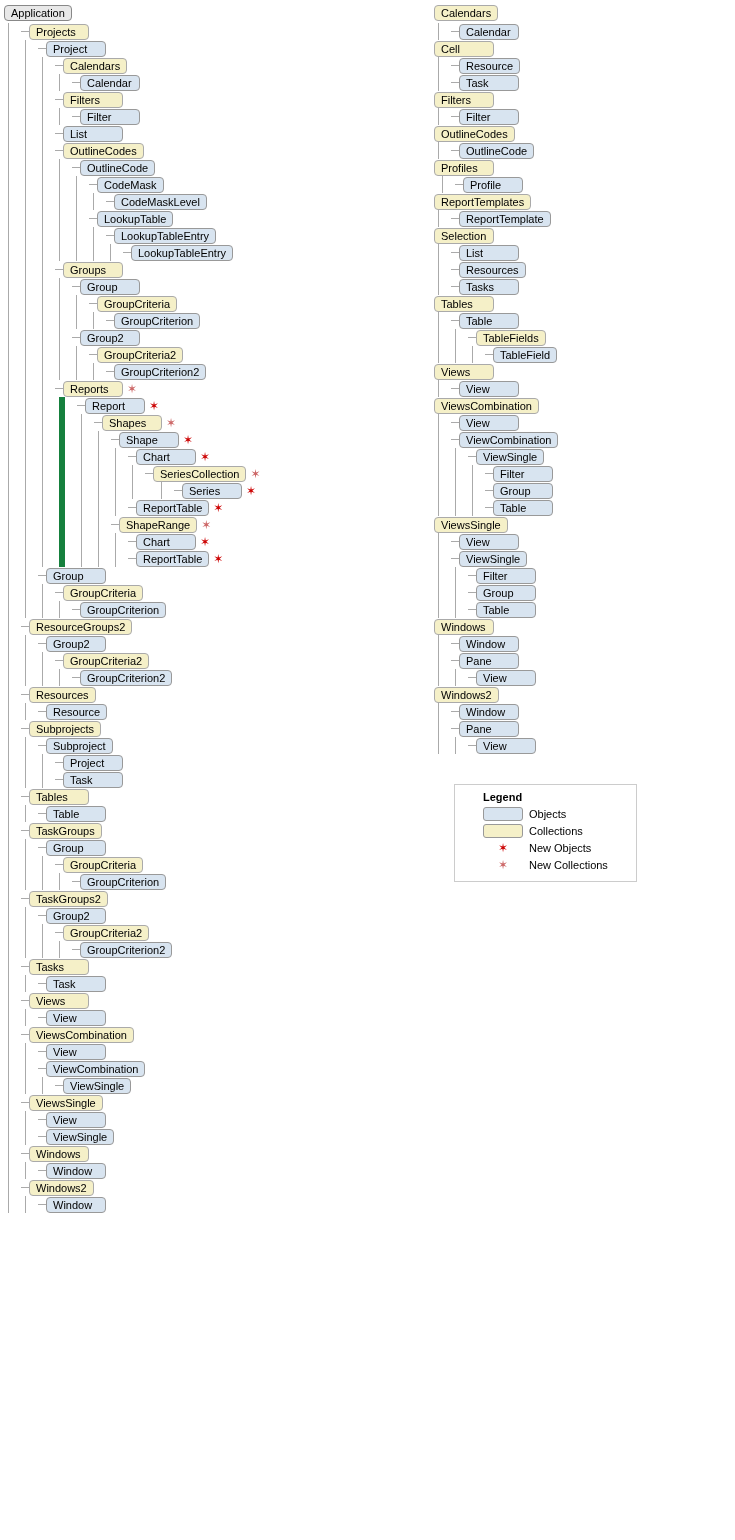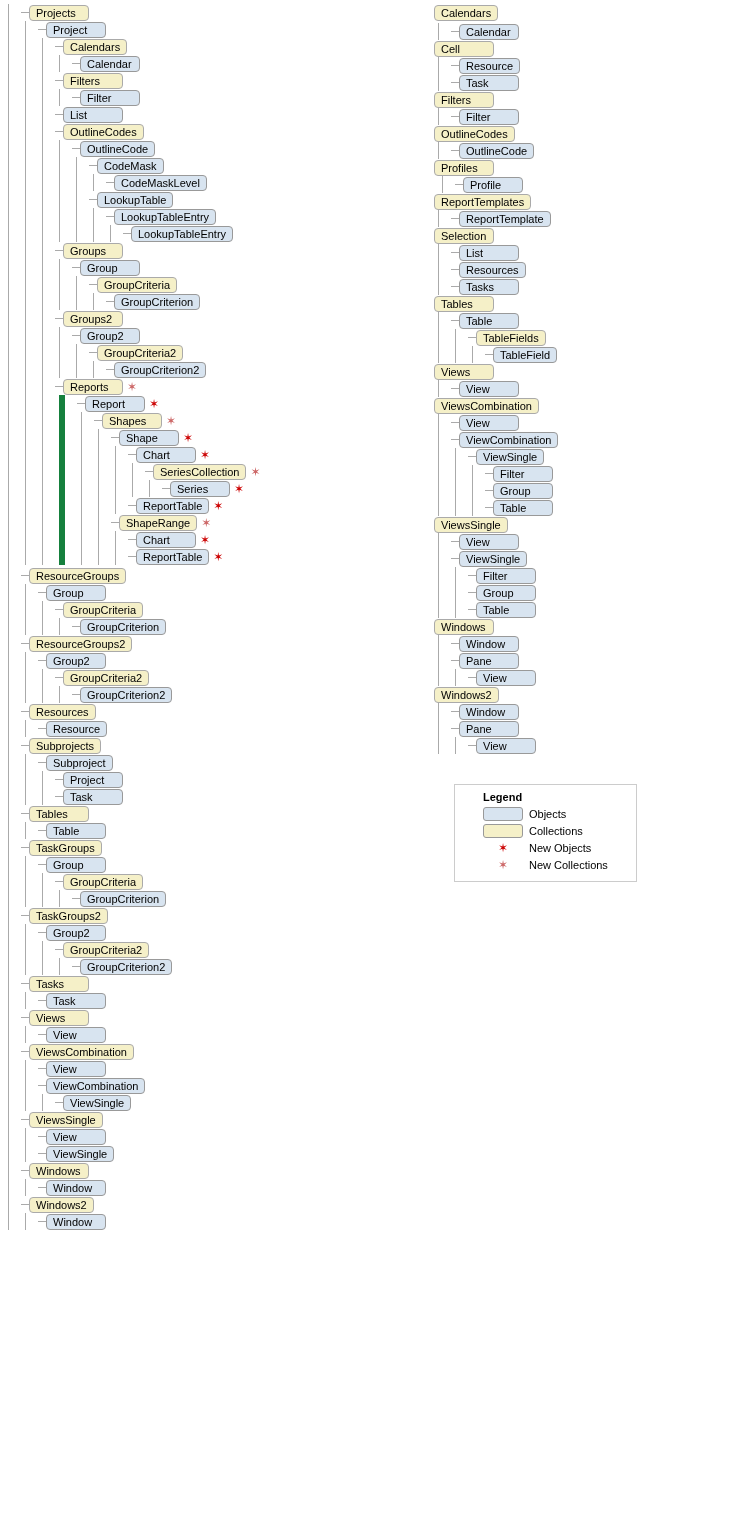"Application" div.row { html: none -> <div> <span>Application</span> </div> }
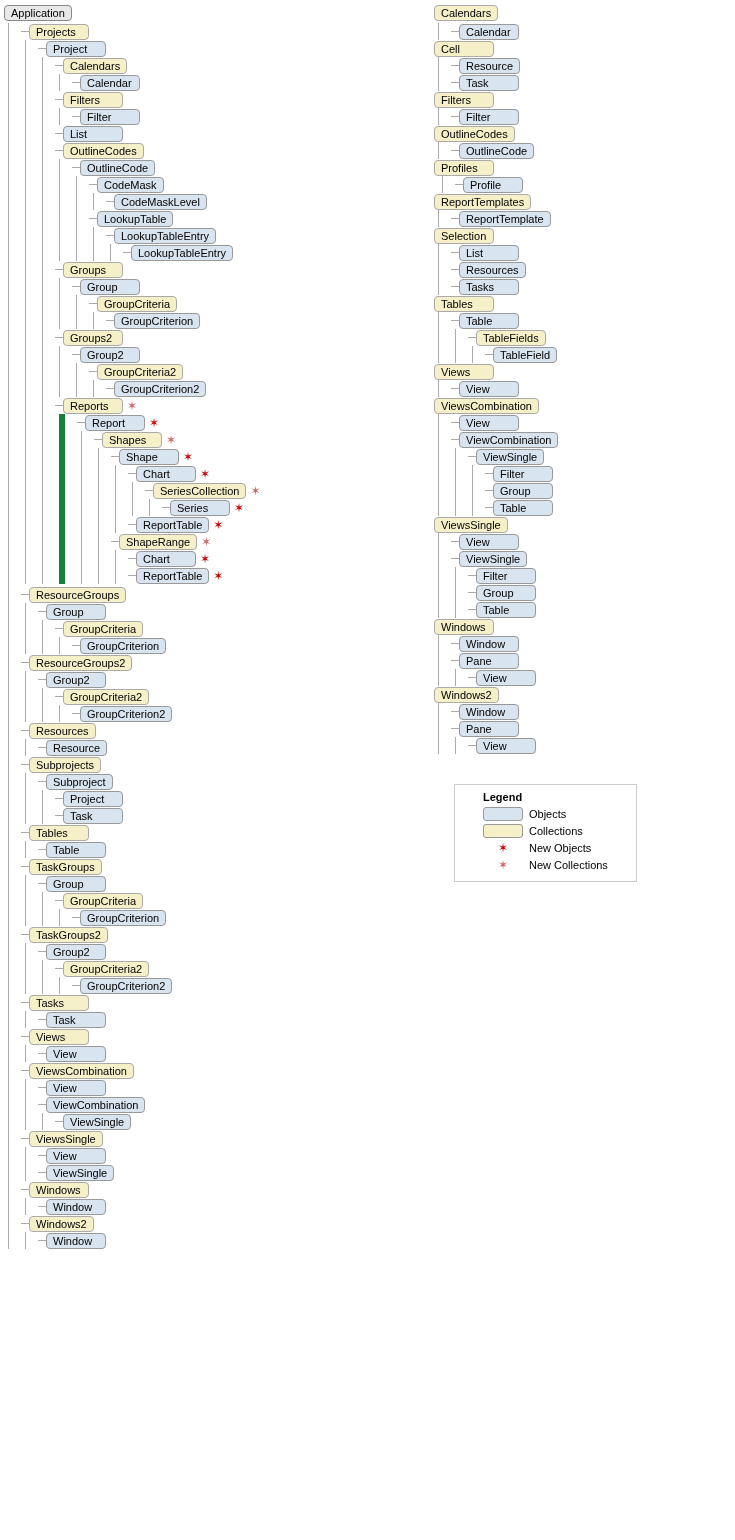"Groups2" div.row { html: <div> <span></span> <span>Groups2</span> </div> -> none }
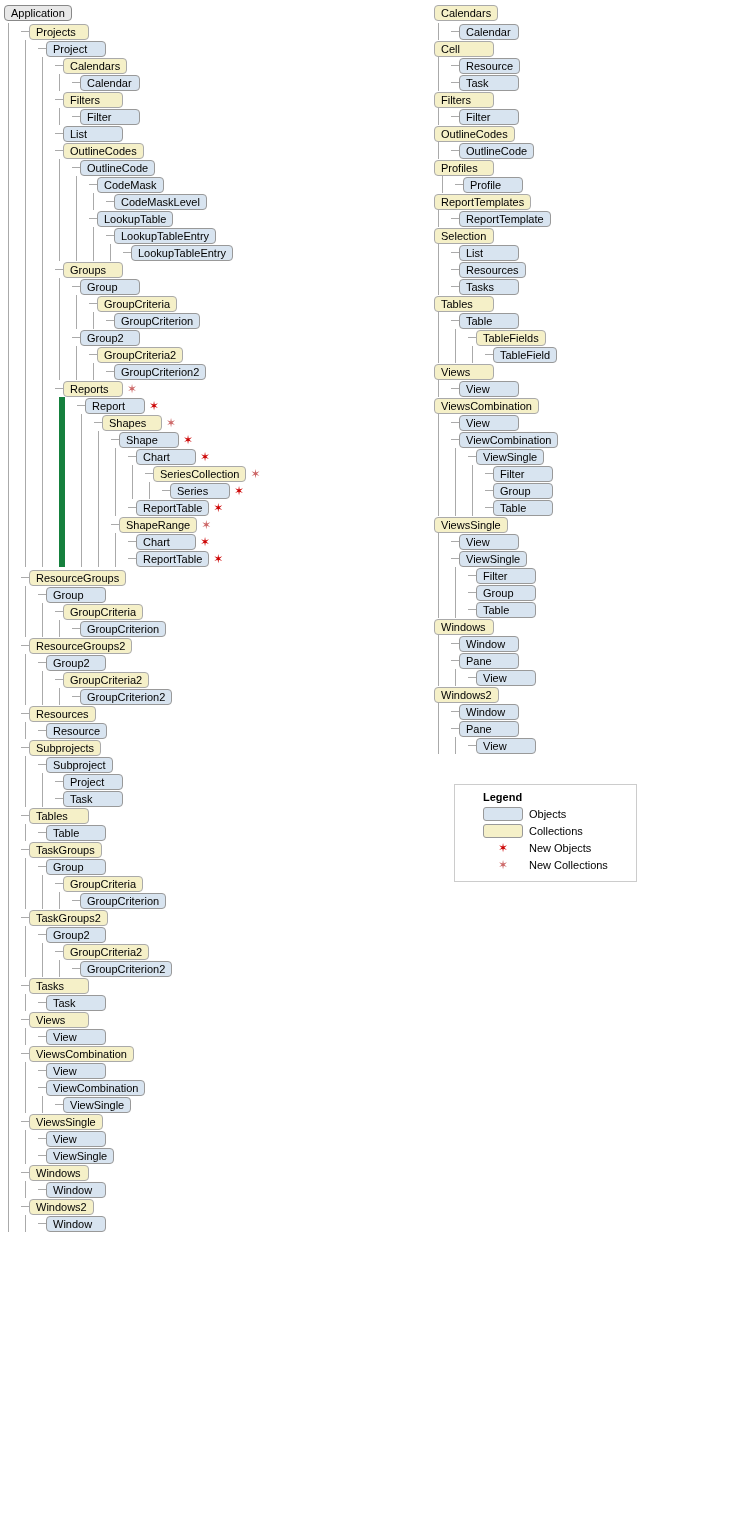"Series" div { margin-left: 4px -> 16px }
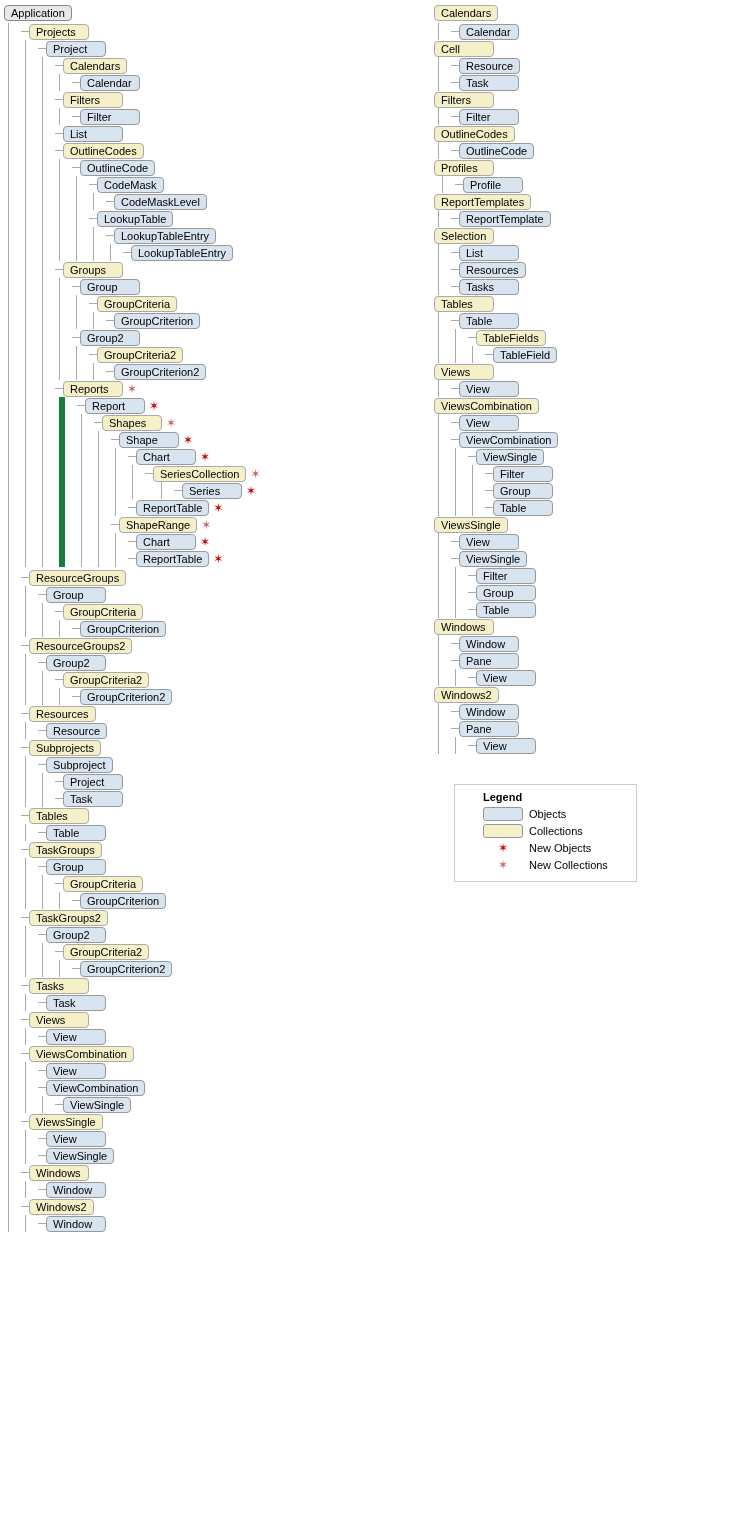"ResourceGroups" div.row { html: <div> <span></span> <span>ResourceGroups</span> </div> -> none }
